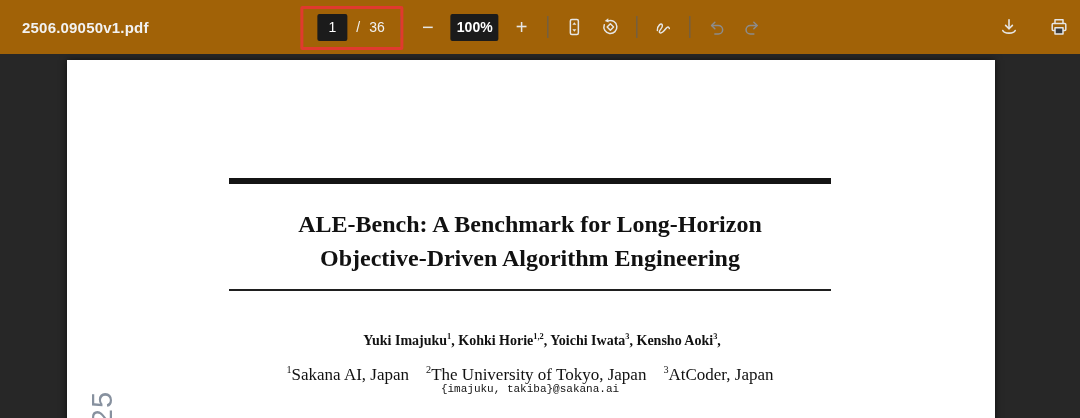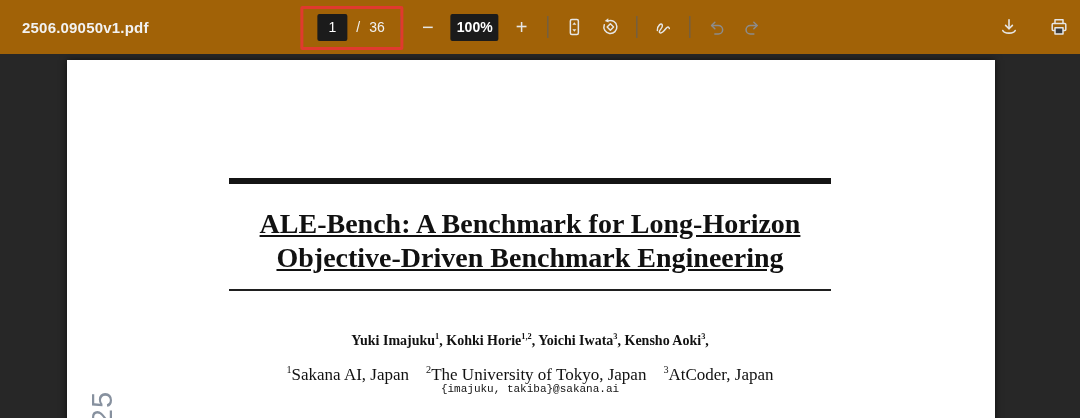"ALE-Bench: A Benchmark for Long-Horizon" .paper-title { font-size: 28px -> 24px; text-decoration: underline -> none }
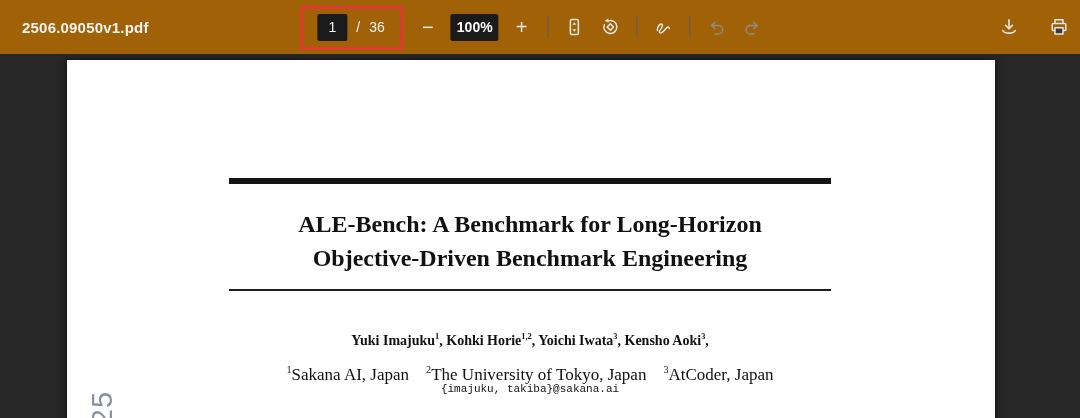"Objective-Driven Benchmark Engineering" div { text: Benchmark -> Algorithm }
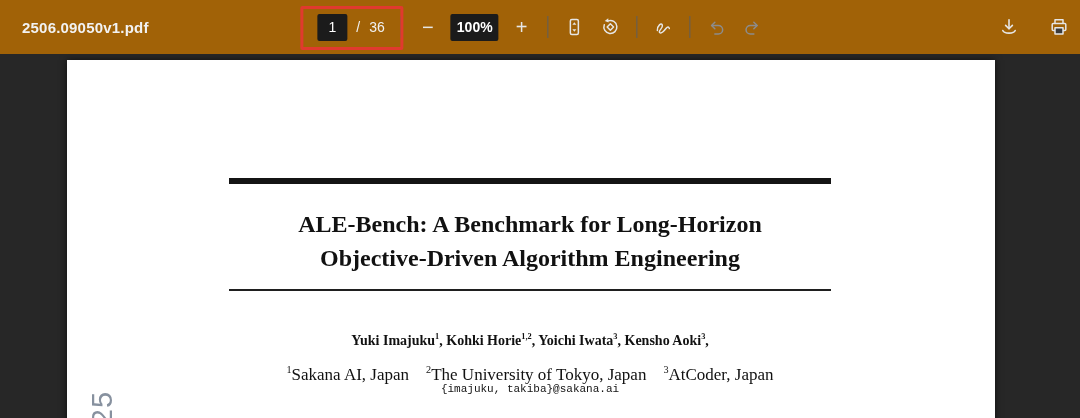"Yuki Imajuku1, Kohki Horie1,2, Yoichi" .authors { left: 0 -> 12px }
